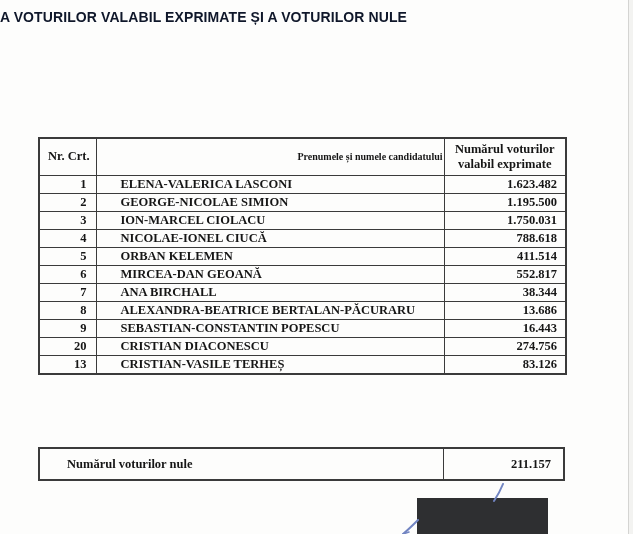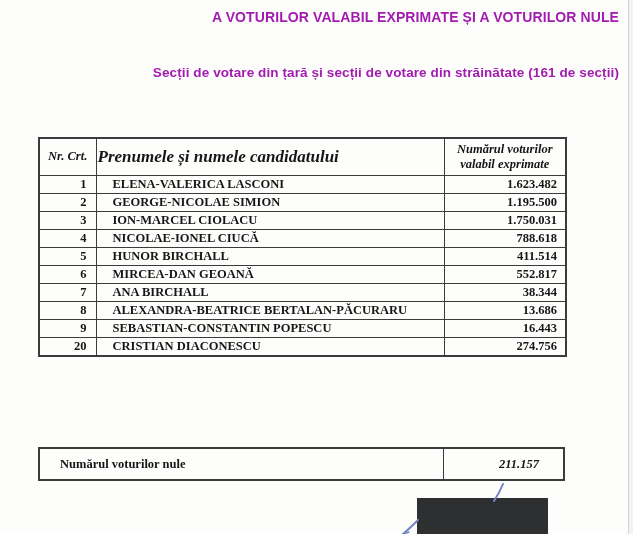"A VOTURILOR VALABIL EXPRIMATE ȘI" .doc-head { color: #a21caf -> #0f172a; text-align: right -> left }
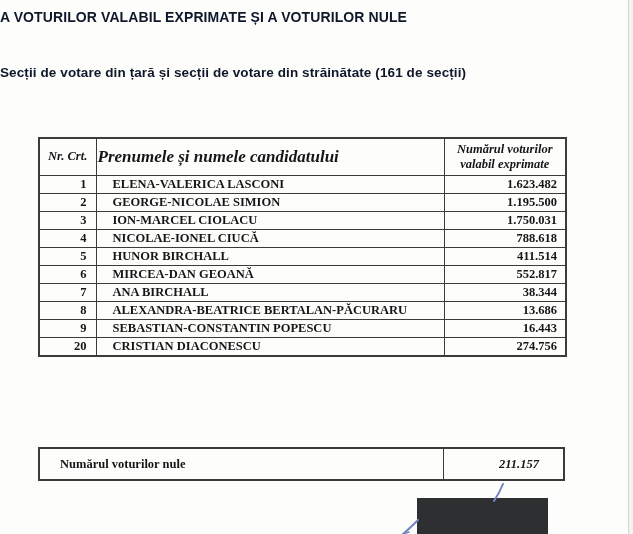"Secții de votare din țară" div.doc-head { html: <div>Secții de votare din țară și secții de votare din străinătate (161 de secții)</div> -> none }
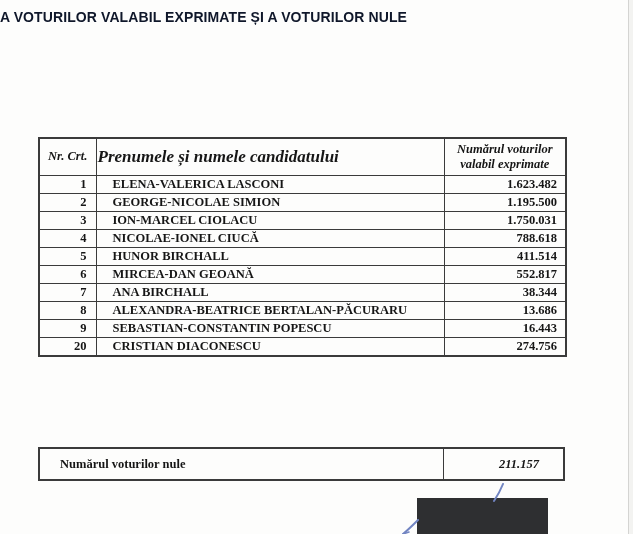"Nr. Crt." tr.hdr { font-style: italic -> none }
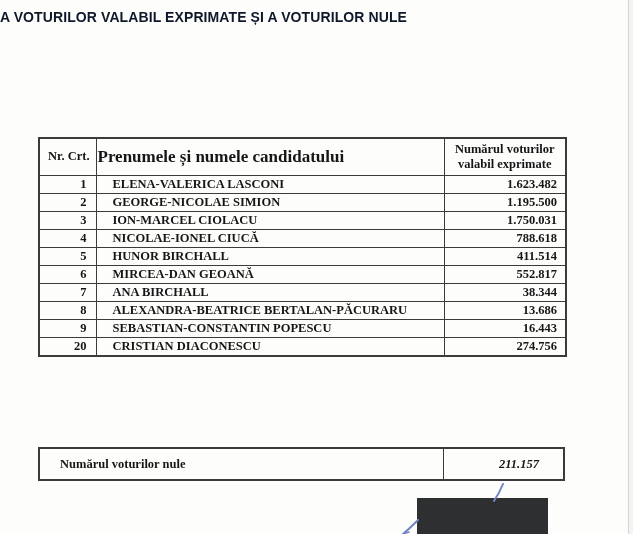"Prenumele și numele candidatului" th.h-name { font-size: 17px -> 10px; text-align: left -> right }
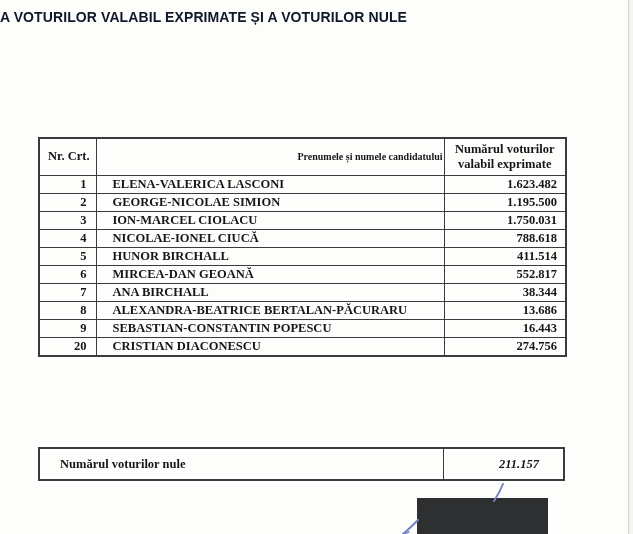"ELENA-VALERICA LASCONI" td.d-name { padding-left: 16px -> 24px }
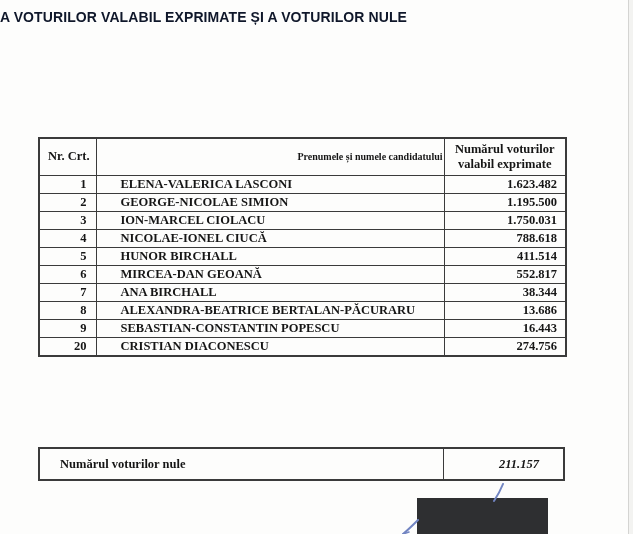"HUNOR BIRCHALL" td.d-name { text: HUNOR BIRCHALL -> ORBAN KELEMEN }
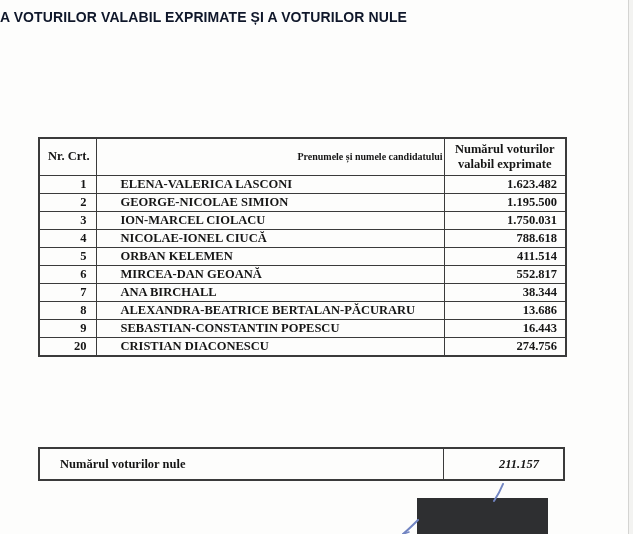"13" tr.row { html: none -> <tr> <td>13</td> <td>CRISTIAN-VASILE TERHEȘ</td> <td>83.126</td> </tr> }
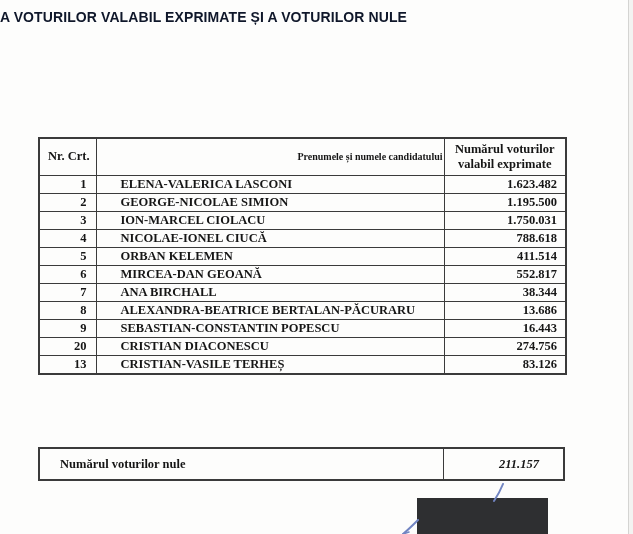"Numărul voturilor nule" .nulls-label { padding-left: 20px -> 27px }
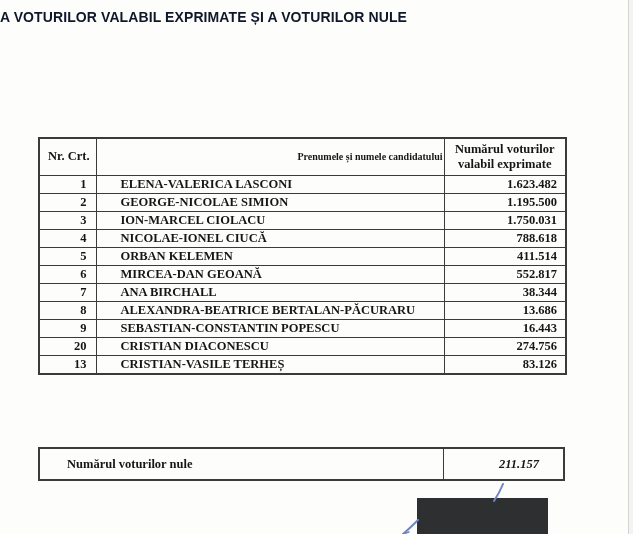"211.157" .nulls-value { font-style: italic -> none; padding-right: 24px -> 12px }
